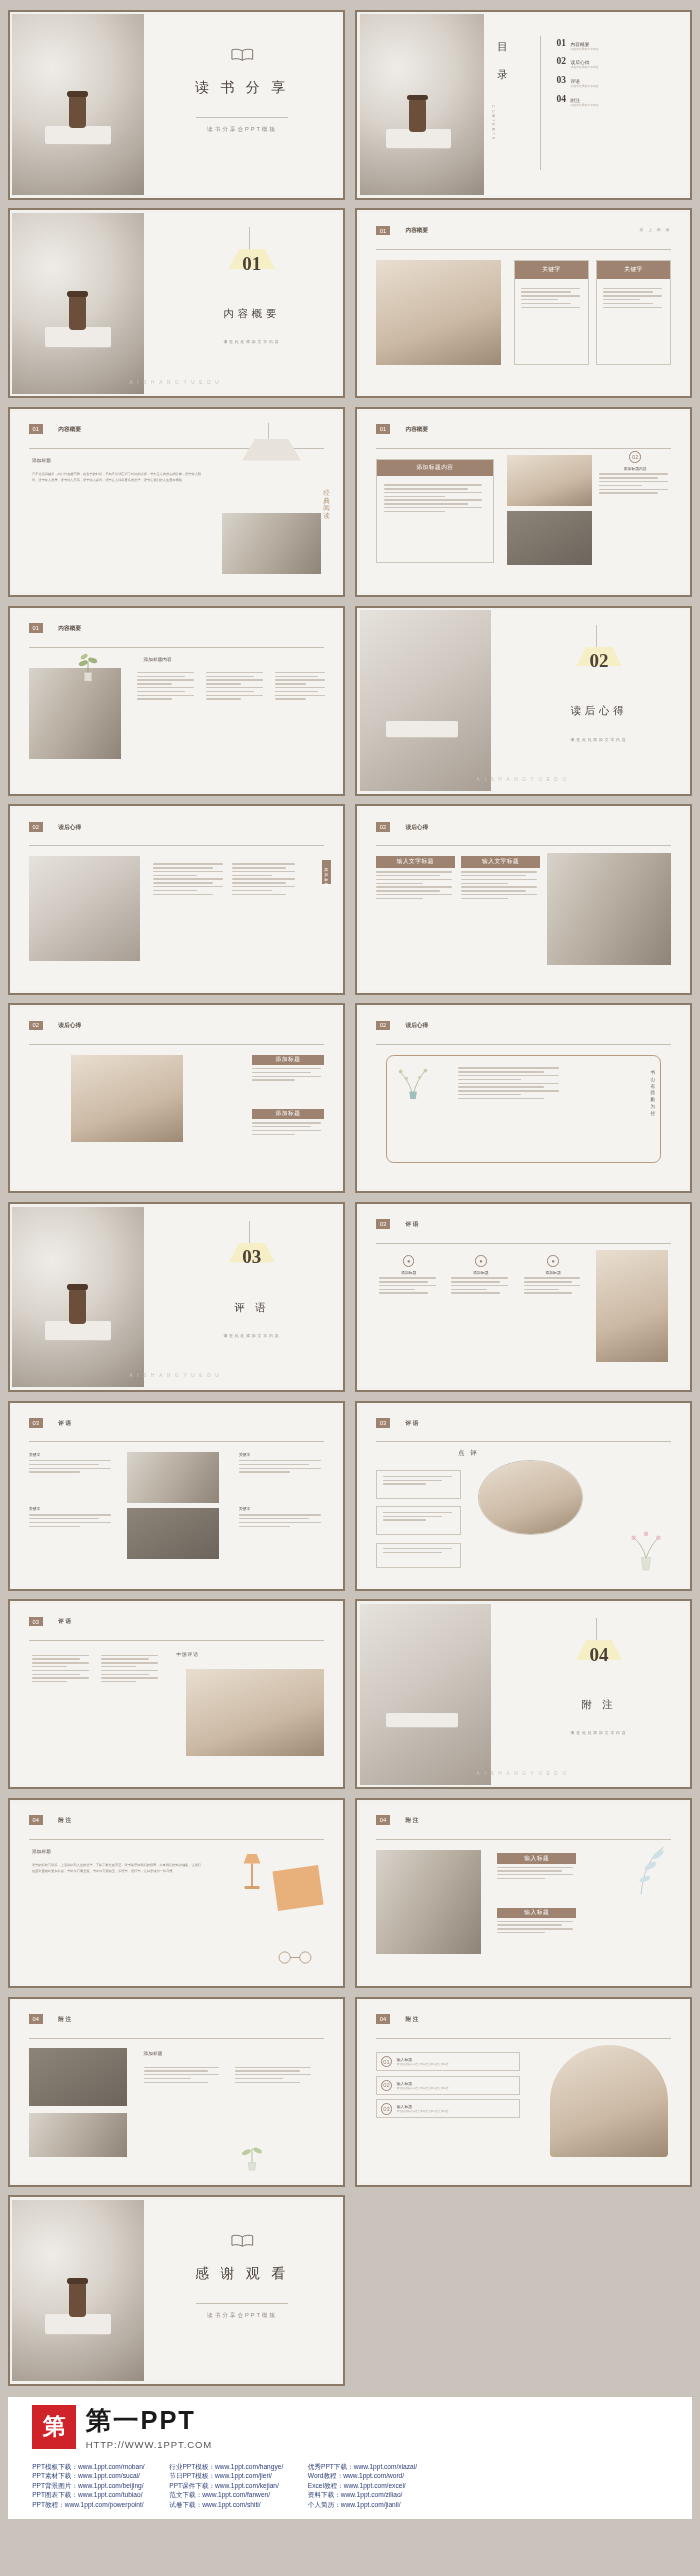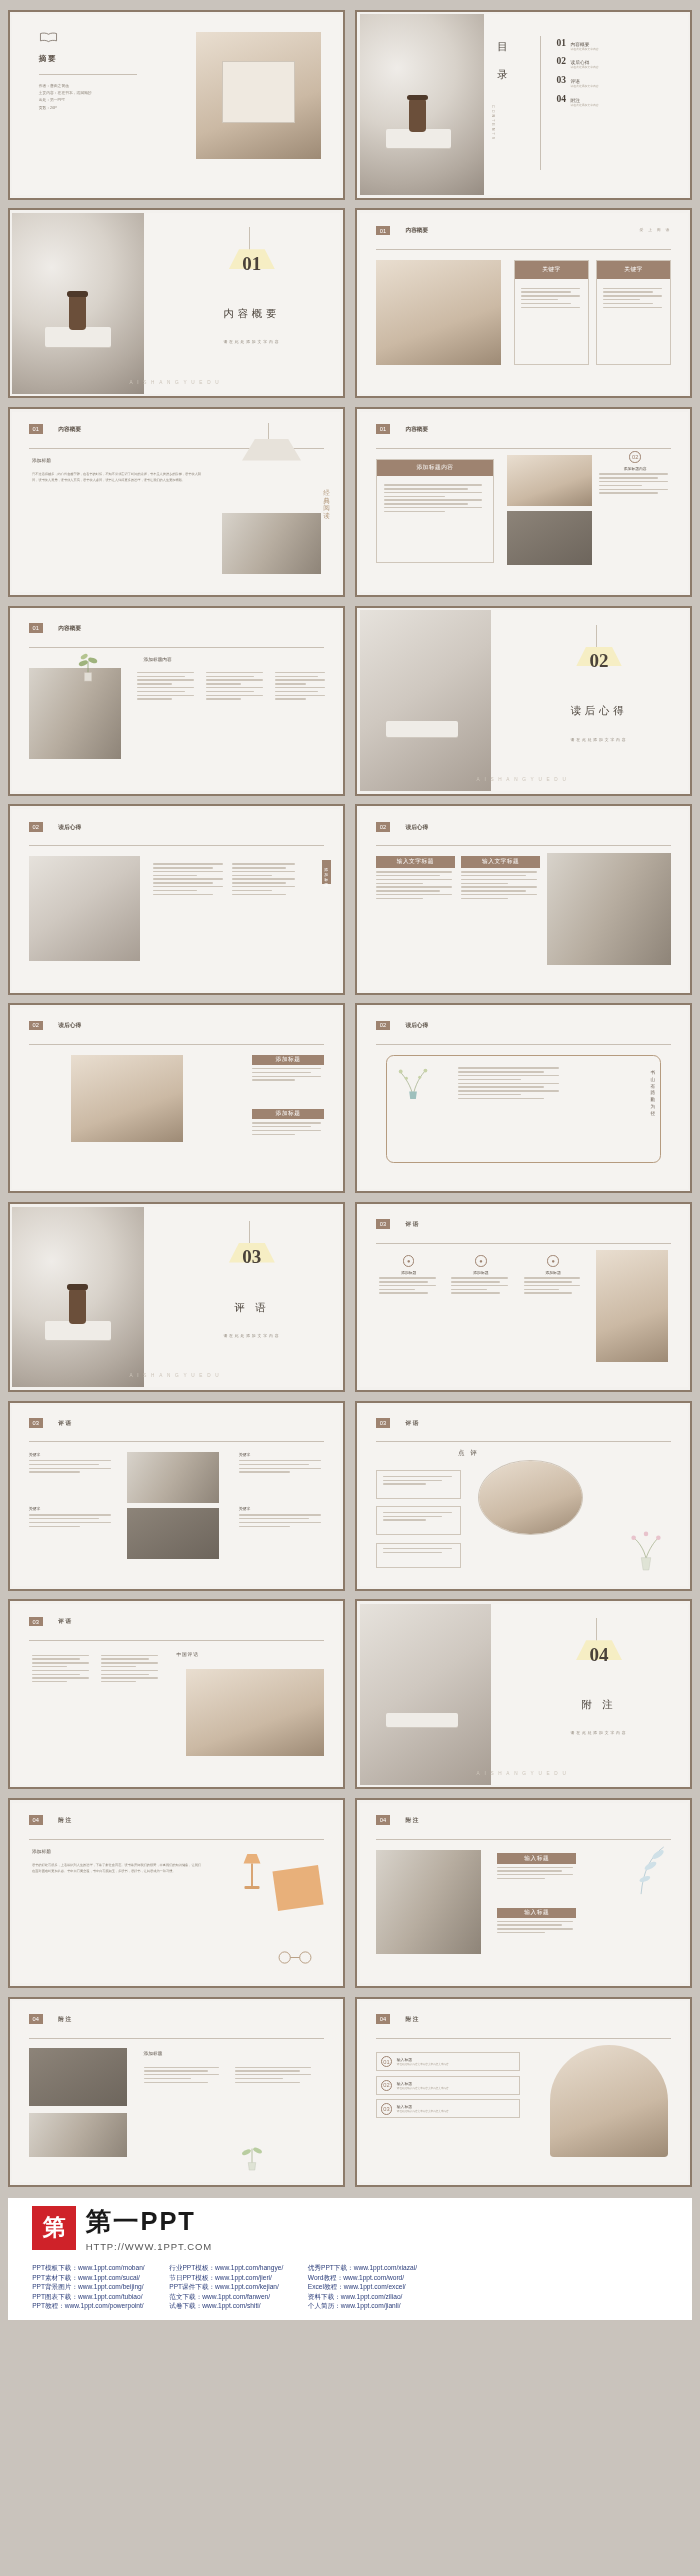"摘要" div.slide { html: <div> <div> <div> <svg> <path></path> </svg> </div> <div>摘要</div> <div></div> <div> <div>作者：唐由之简画</div> <div>主要内容：在在书本，或回顾抄</div> <div>出处：第一PPT</div> <div>页数：26P</div> </div> <div></div> <div></div> </div> </div> -> none }
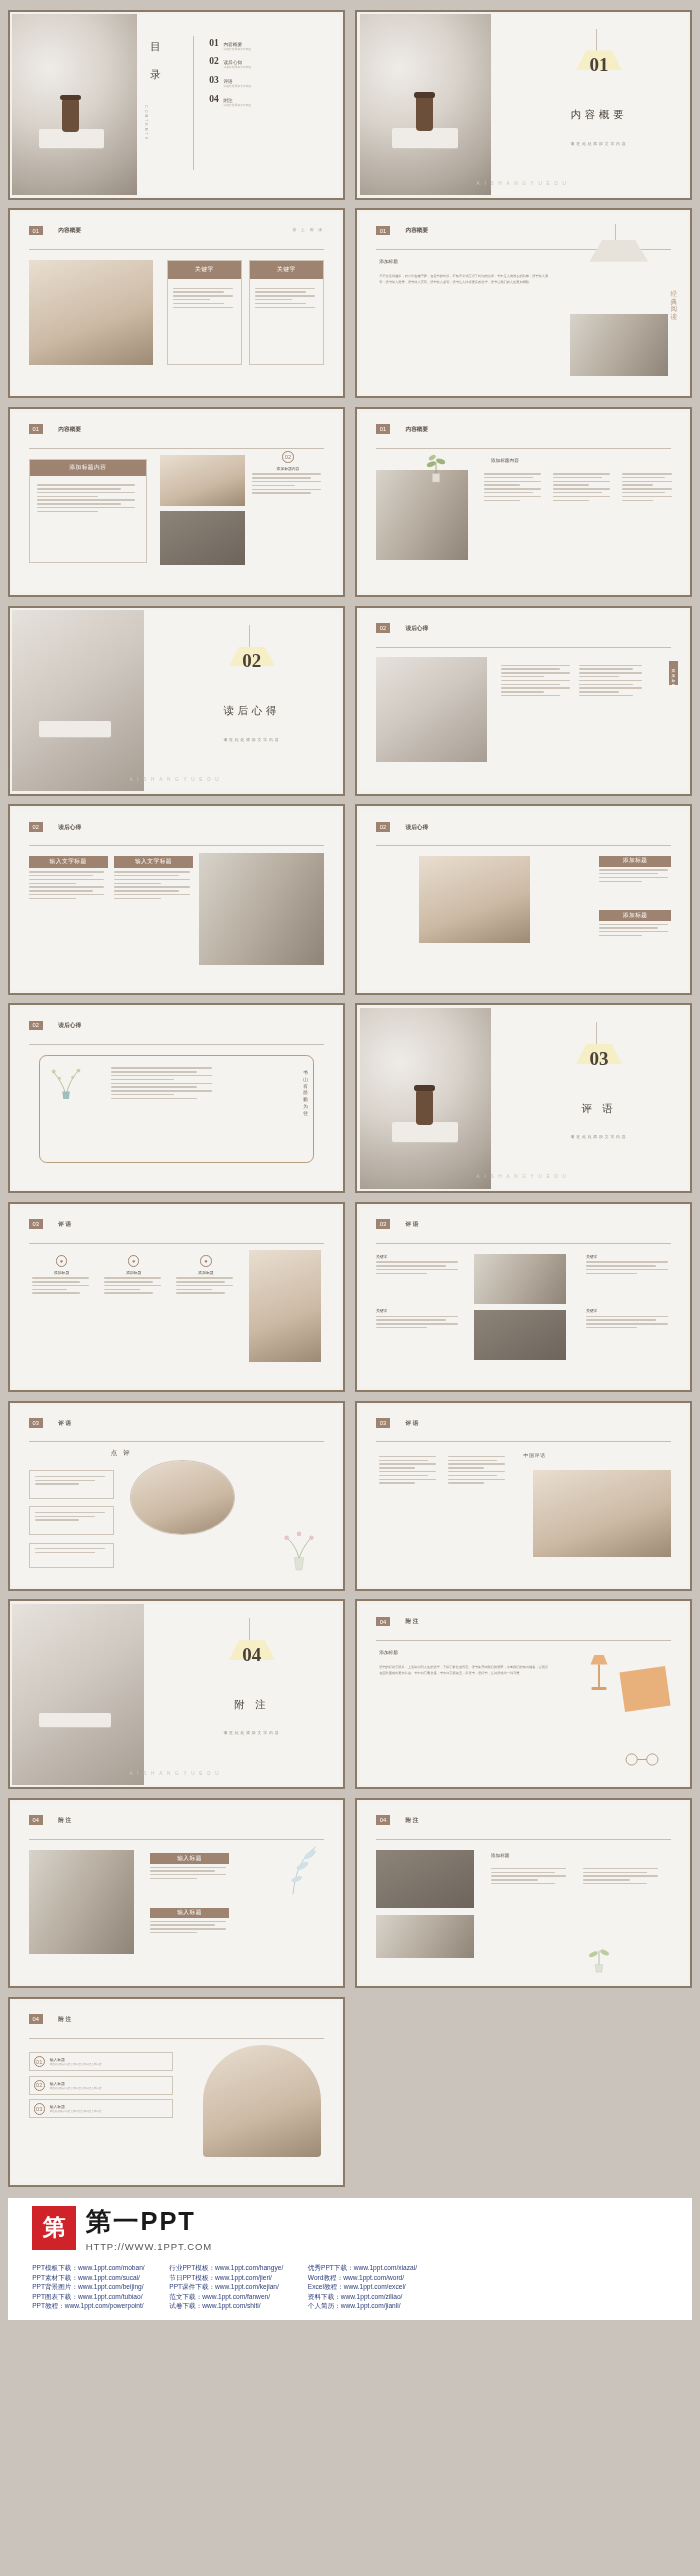"读 书 分 享" div.slide { html: none -> <div> <div> <div></div> <div> <div></div> <div></div> <div></div> </div> <div> <svg> <path></path> <line></line> </svg> </div> <div>读 书 分 享</div> <div></div> <div>读书分享会PPT模板</div> </div> </div> }
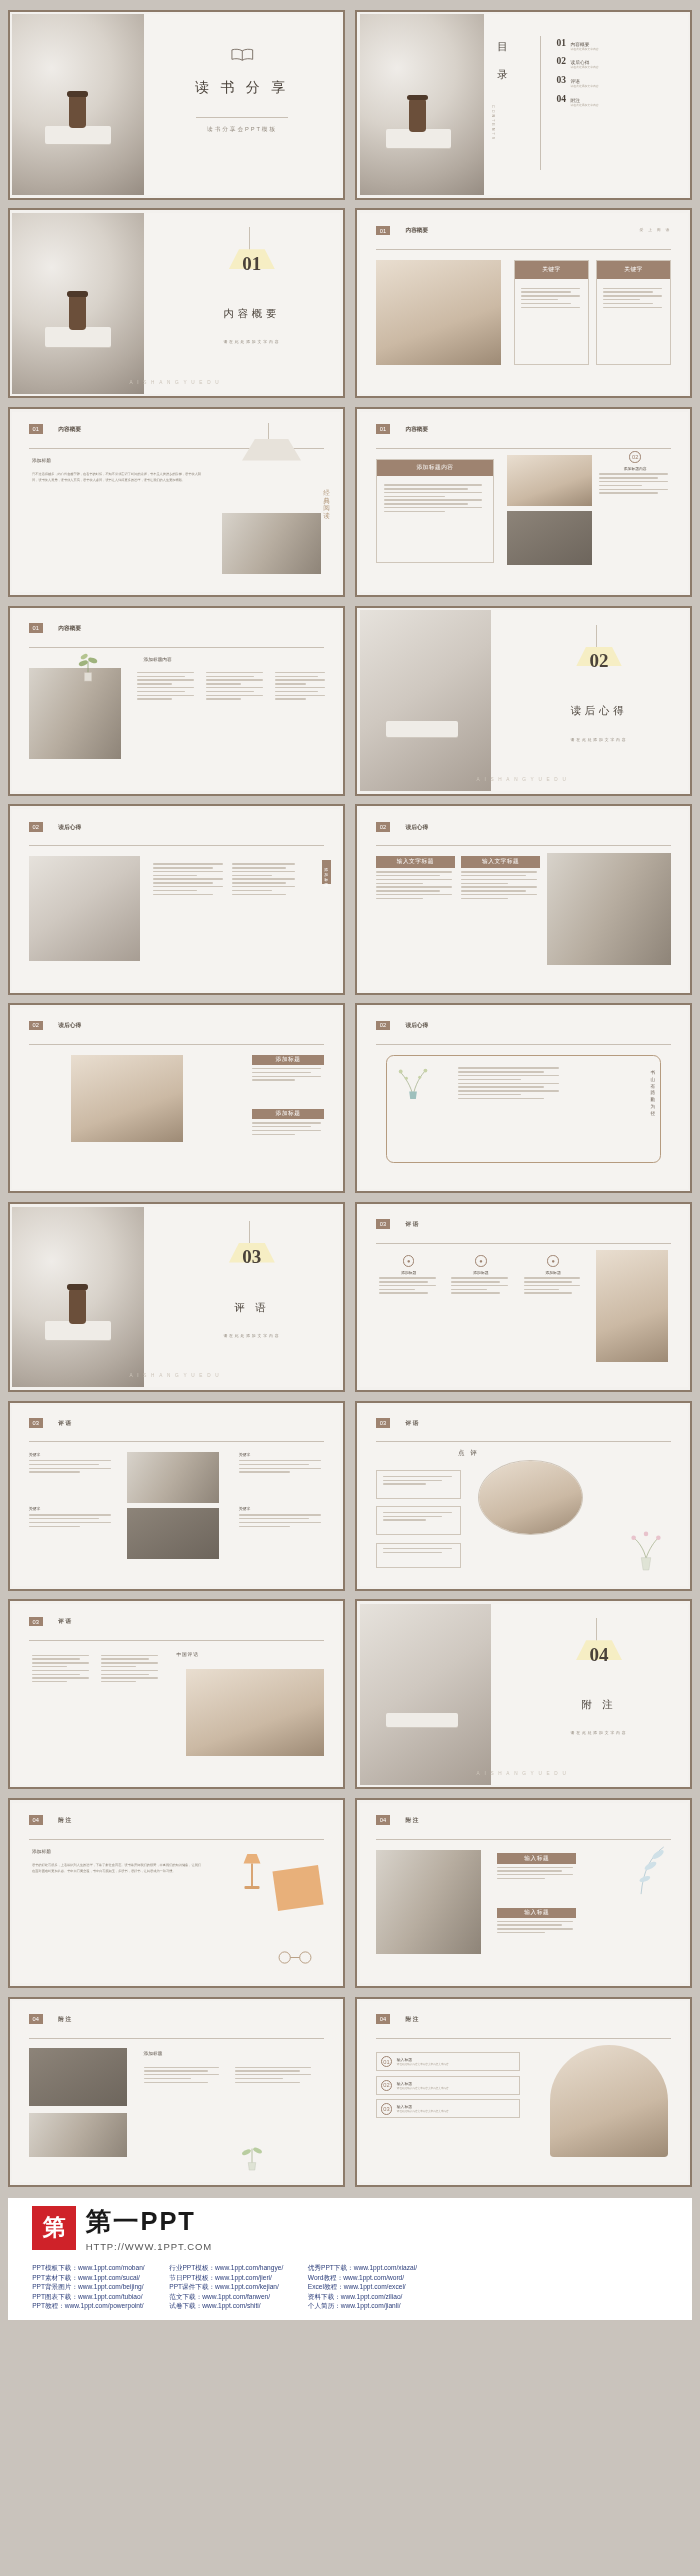"感 谢 观 看" div.slide { html: none -> <div> <div> <div></div> <div> <div></div> <div></div> <div></div> </div> <div> <svg> <path></path> <line></line> </svg> </div> <div>感 谢 观 看</div> <div></div> <div>读书分享会PPT模板</div> </div> </div> }
